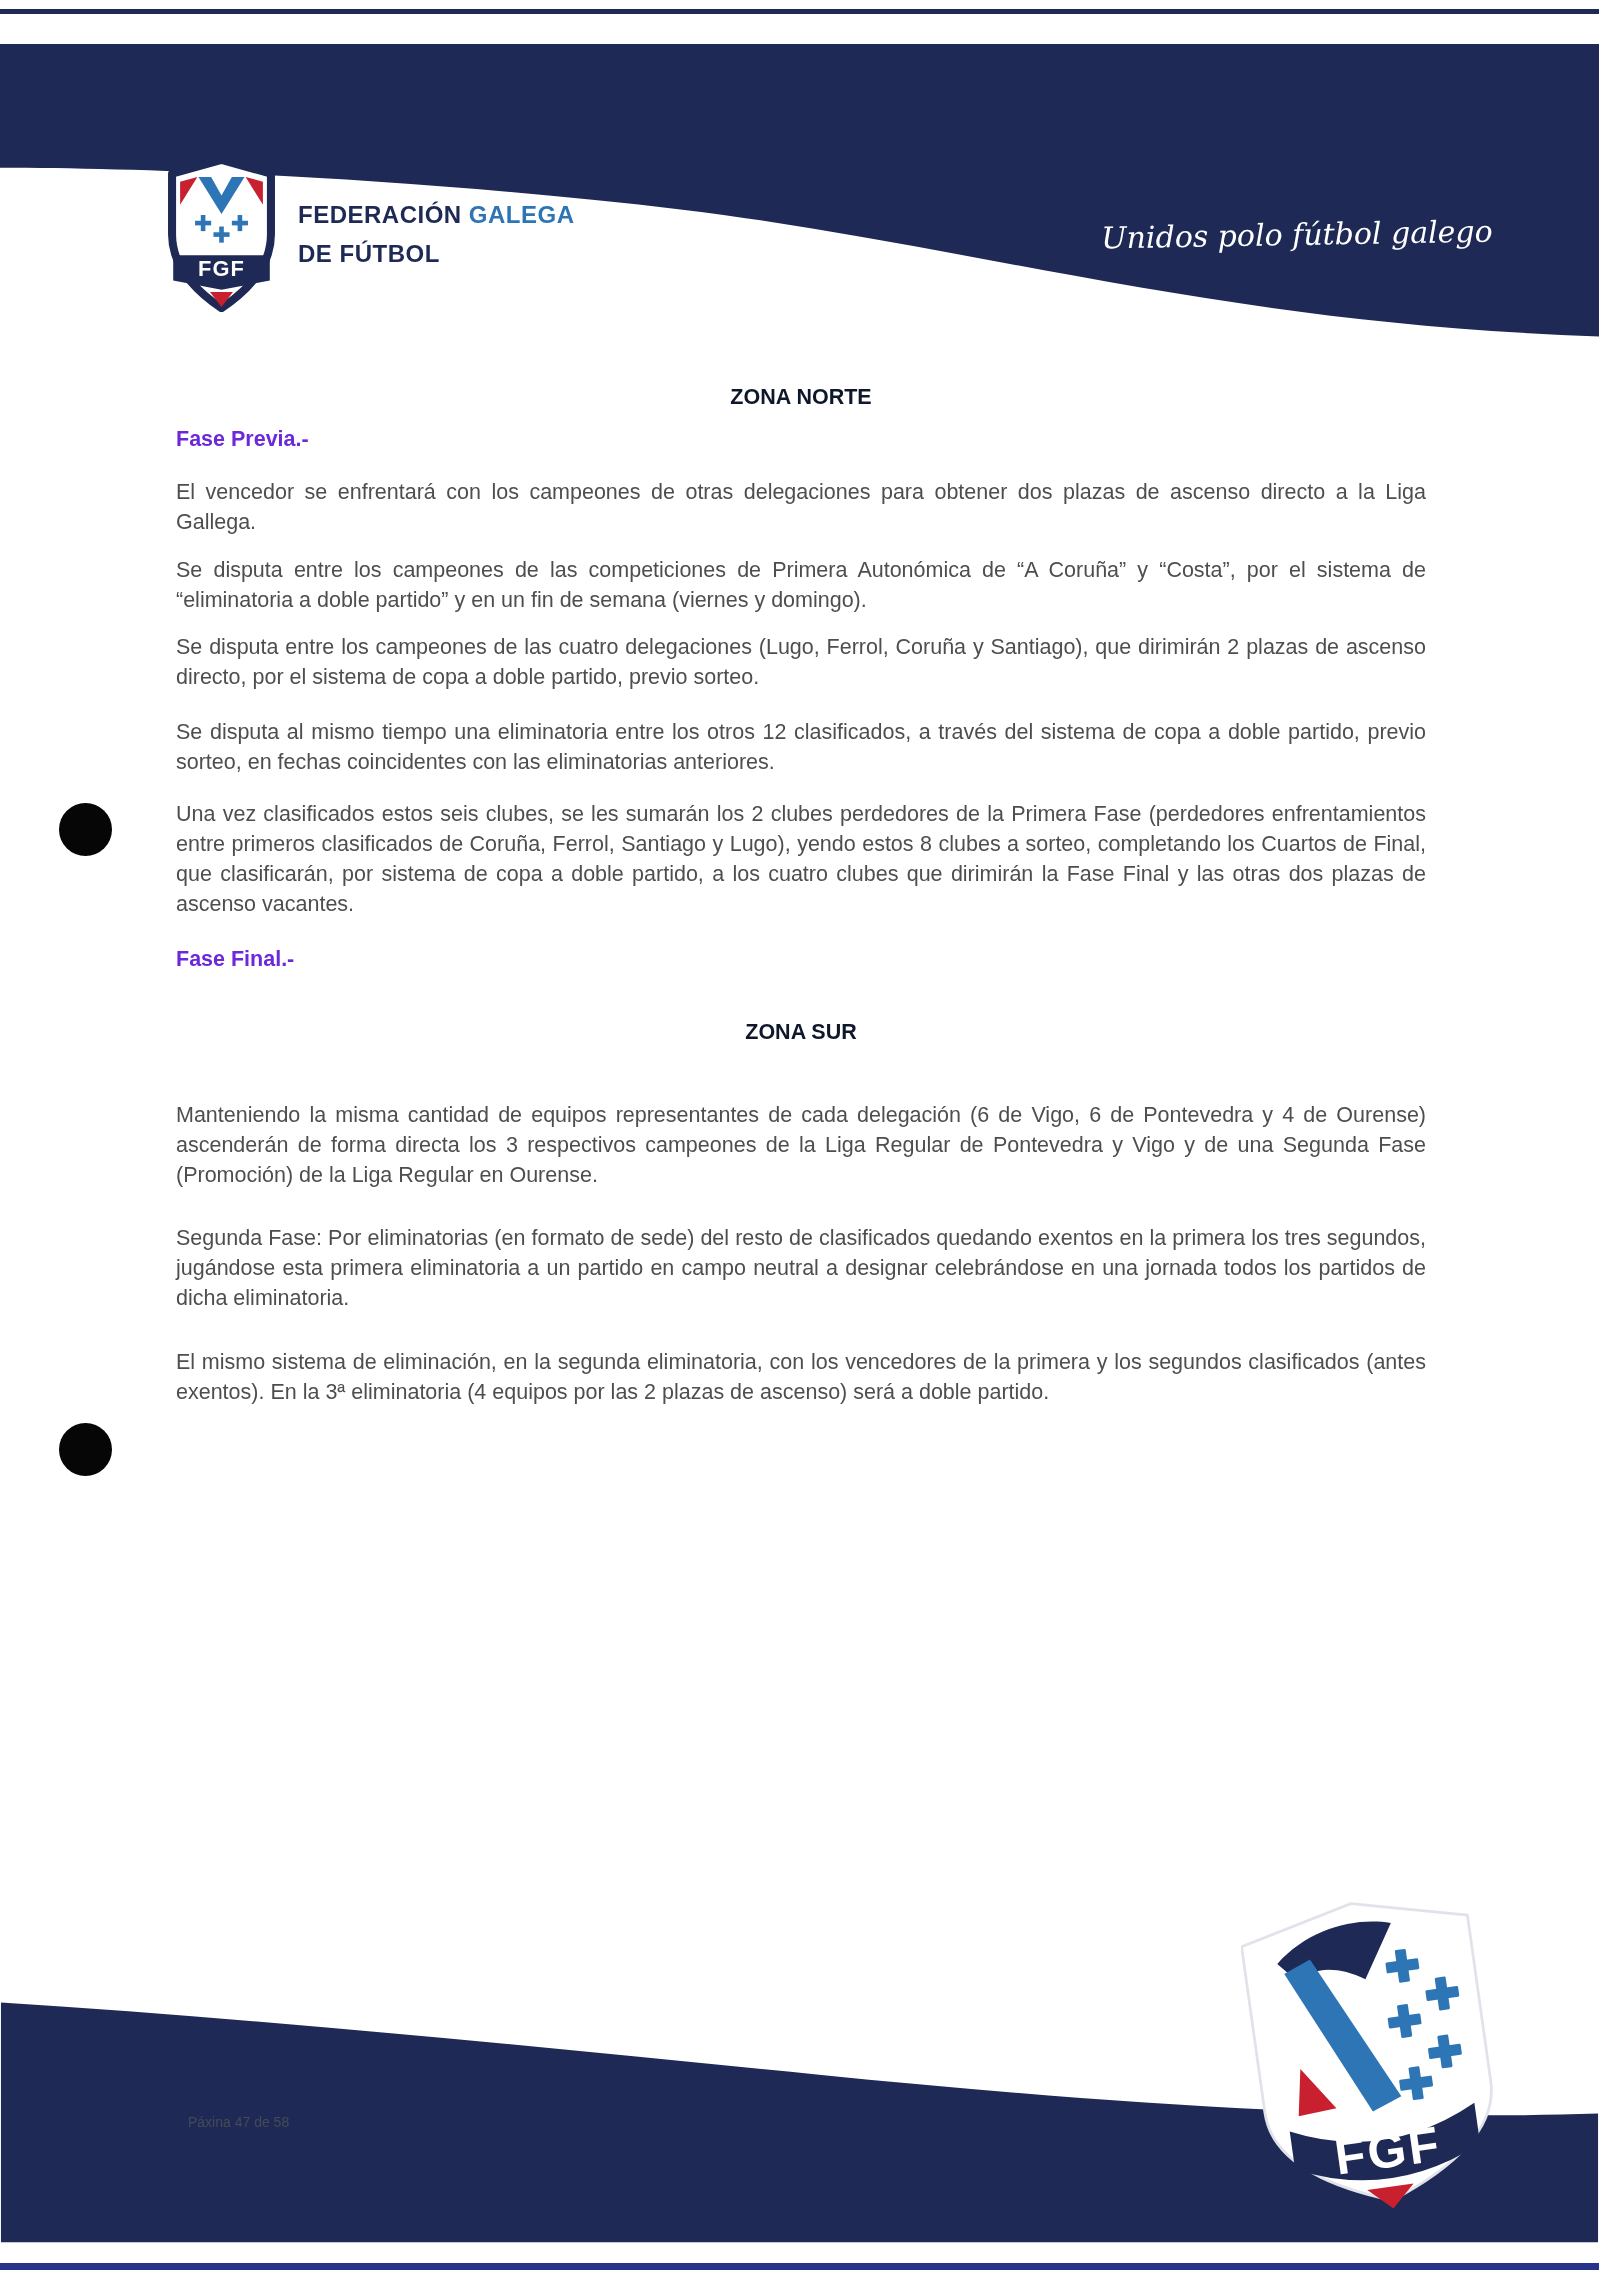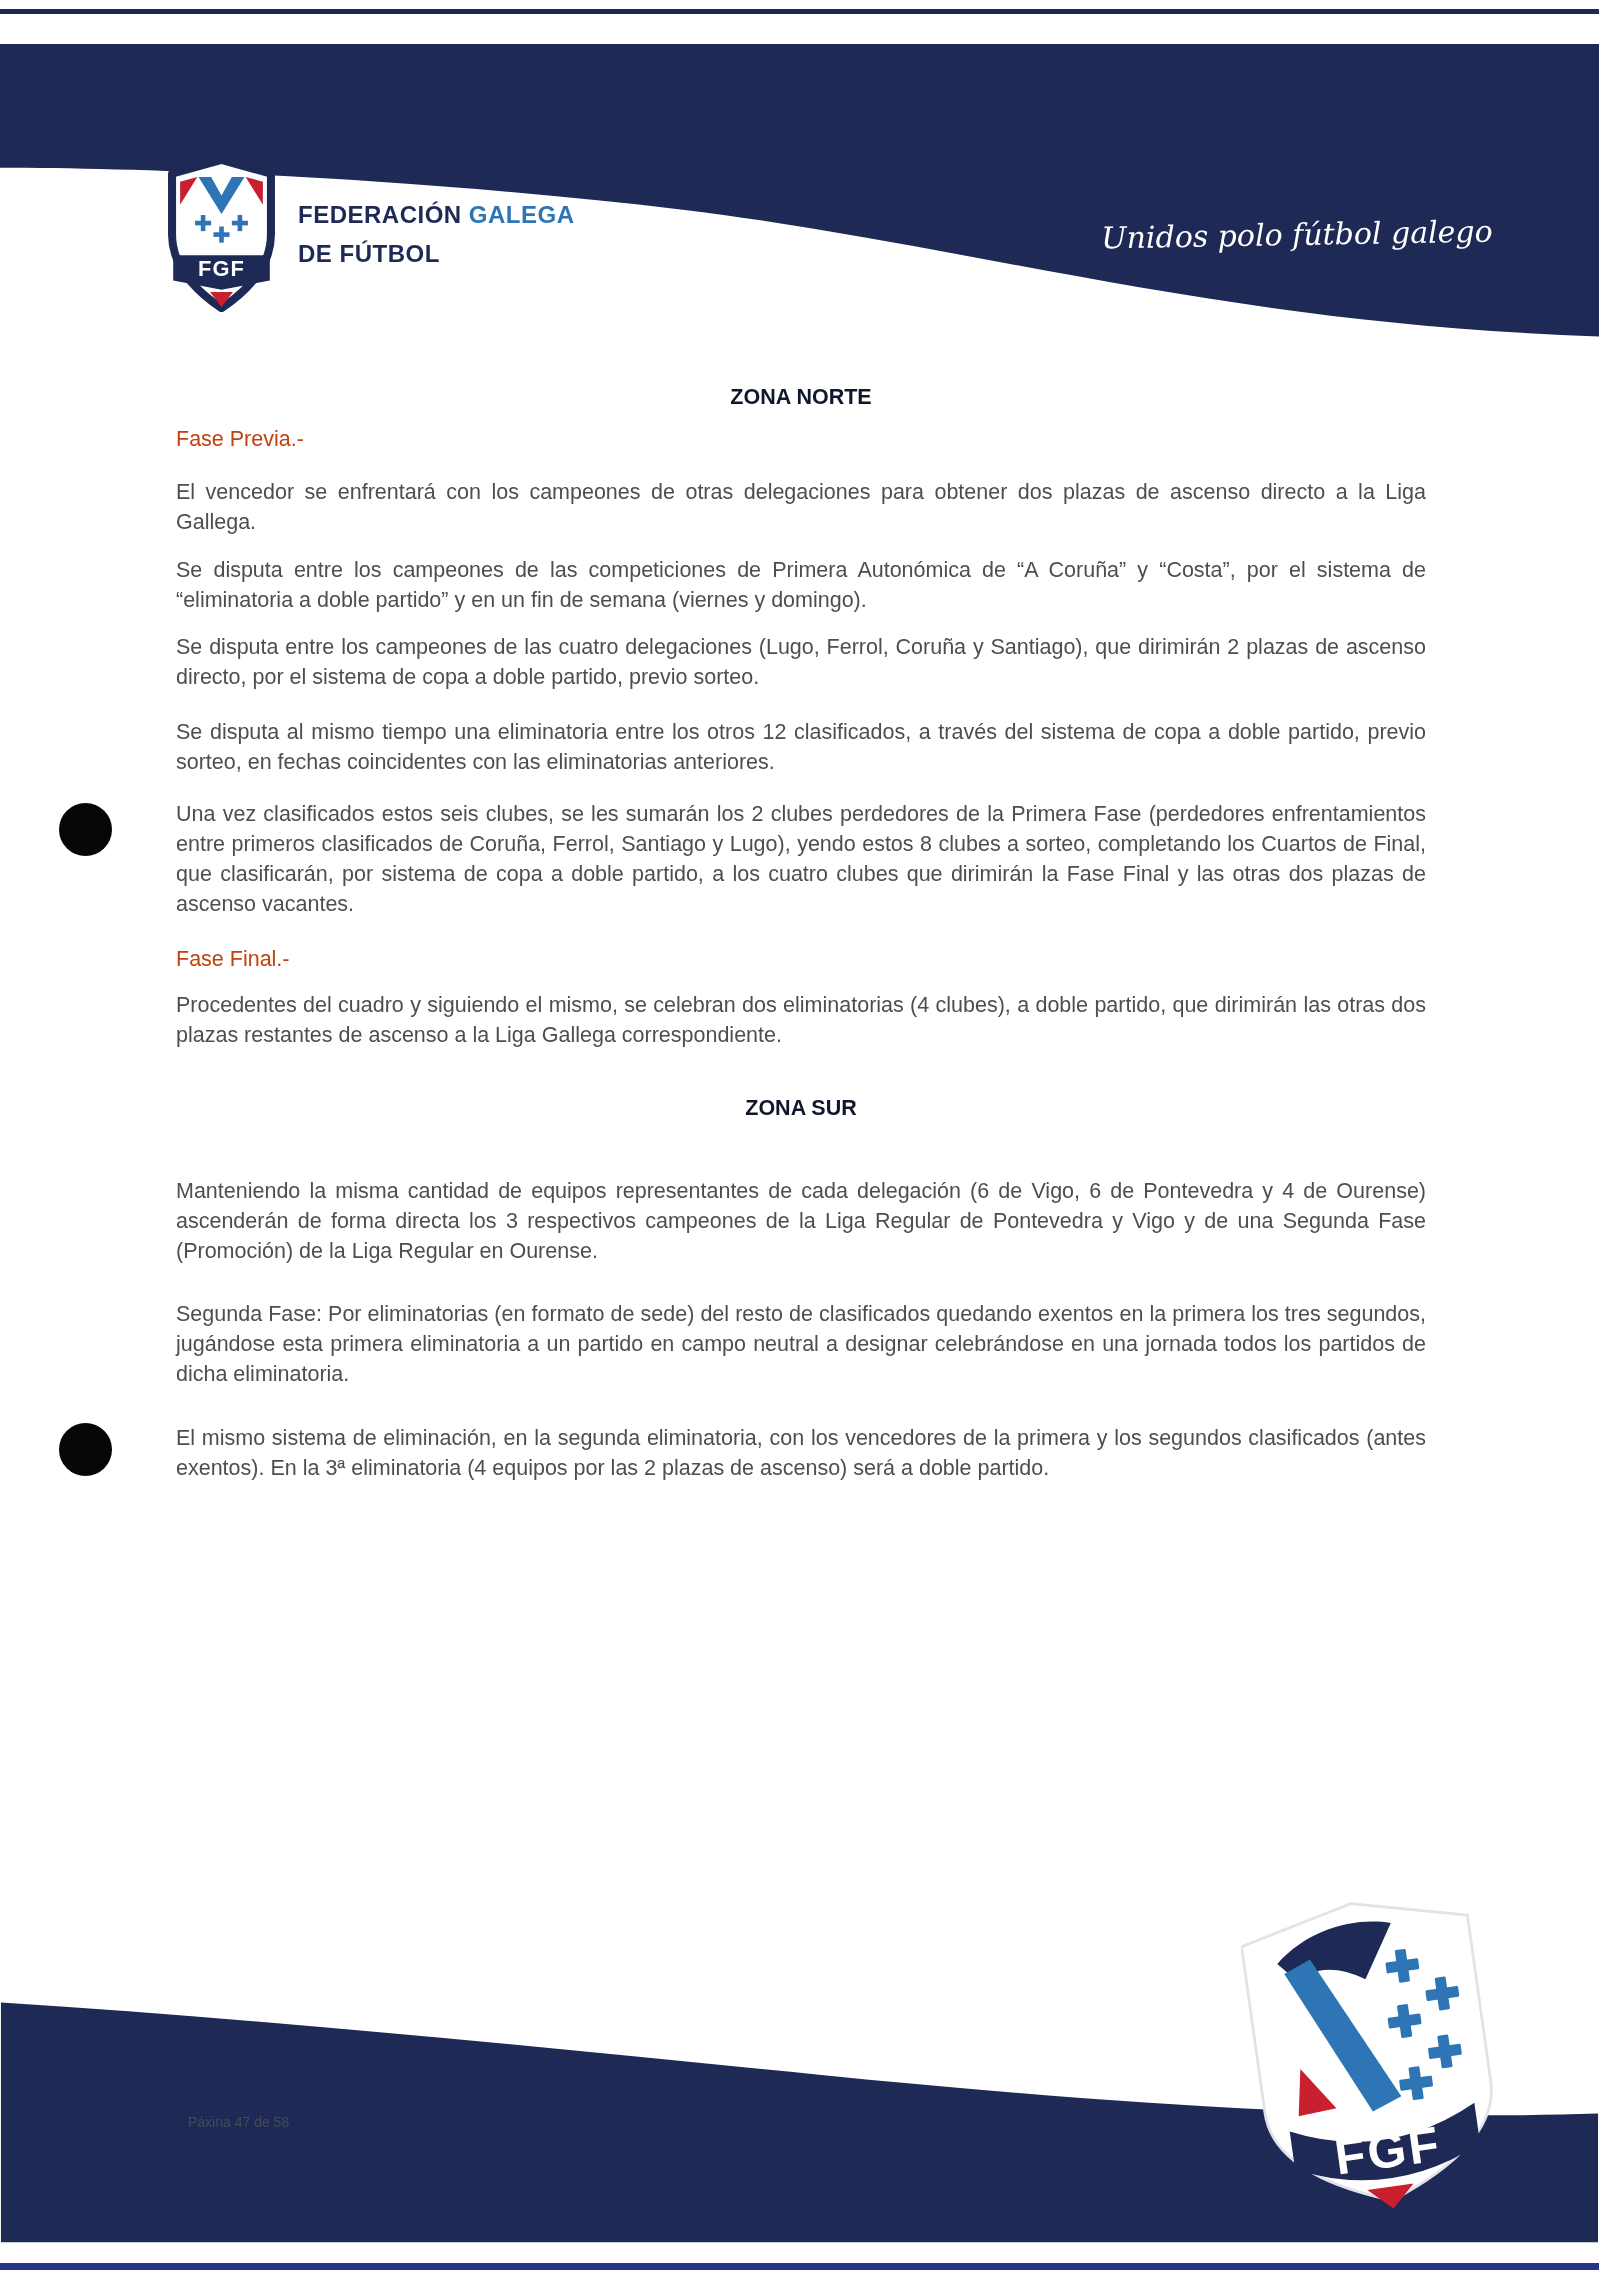"Fase Previa.-" .doc-content .h-left { color: #c2410c -> #6d28d9; font-weight: normal -> bold }
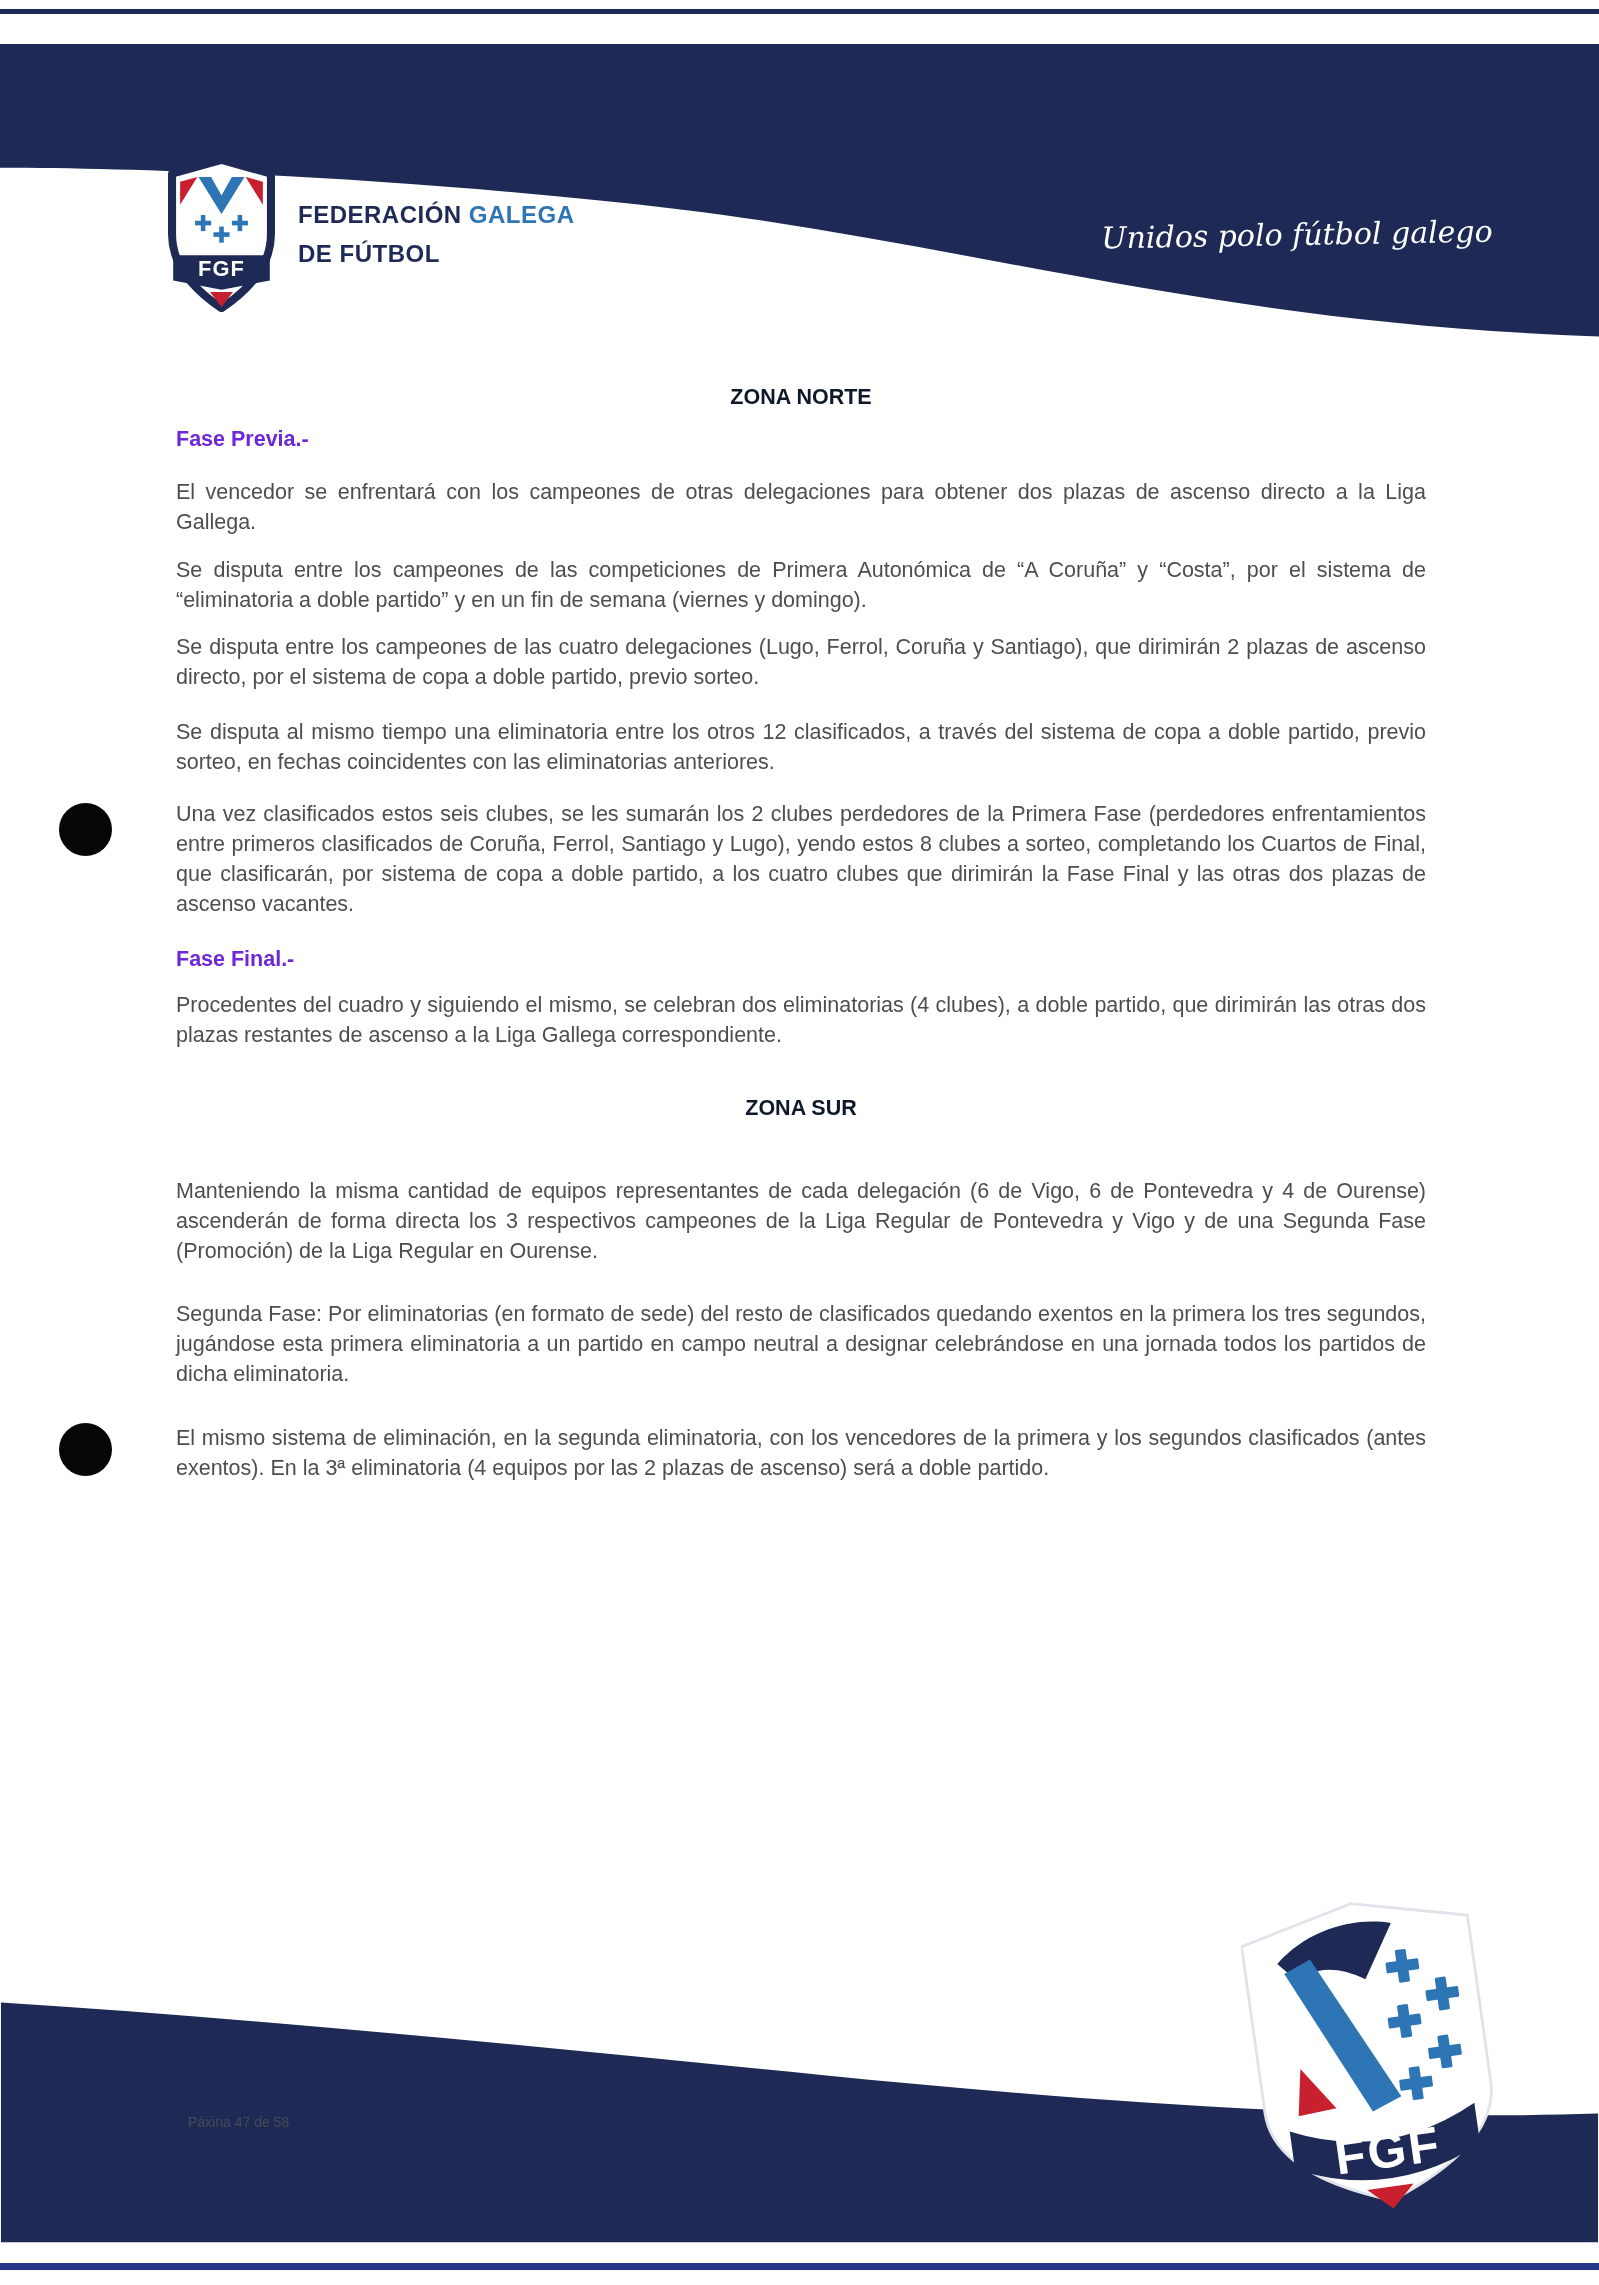"Procedentes del cuadro y siguiendo" p.body { html: <p>Procedentes del cuadro y siguiendo el mismo, se celebran dos eliminatorias (4 clubes), a doble partido, que dirimirán las otras dos plazas restantes de ascenso a la Liga Gallega correspondiente.</p> -> none }
